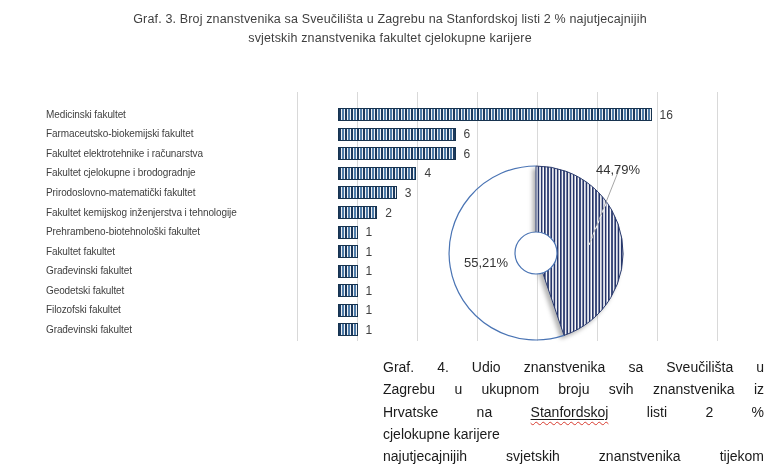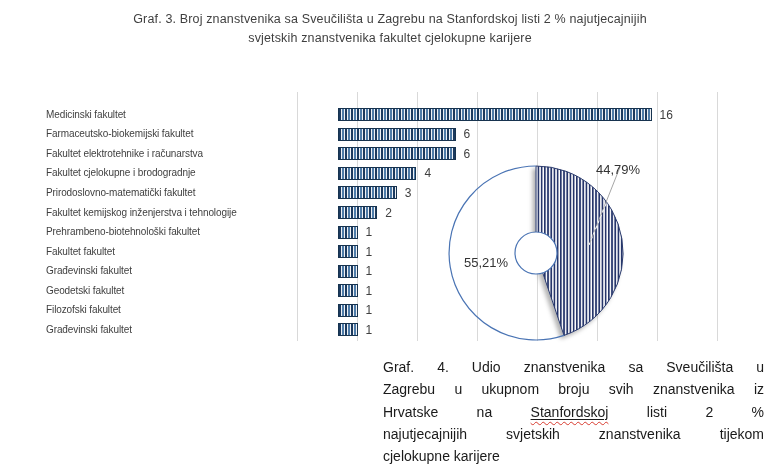"najutjecajnijih svjetskih znanstvenika" div.cap-line { order: before "cjelokupne karijere" -> after "cjelokupne karijere" }
